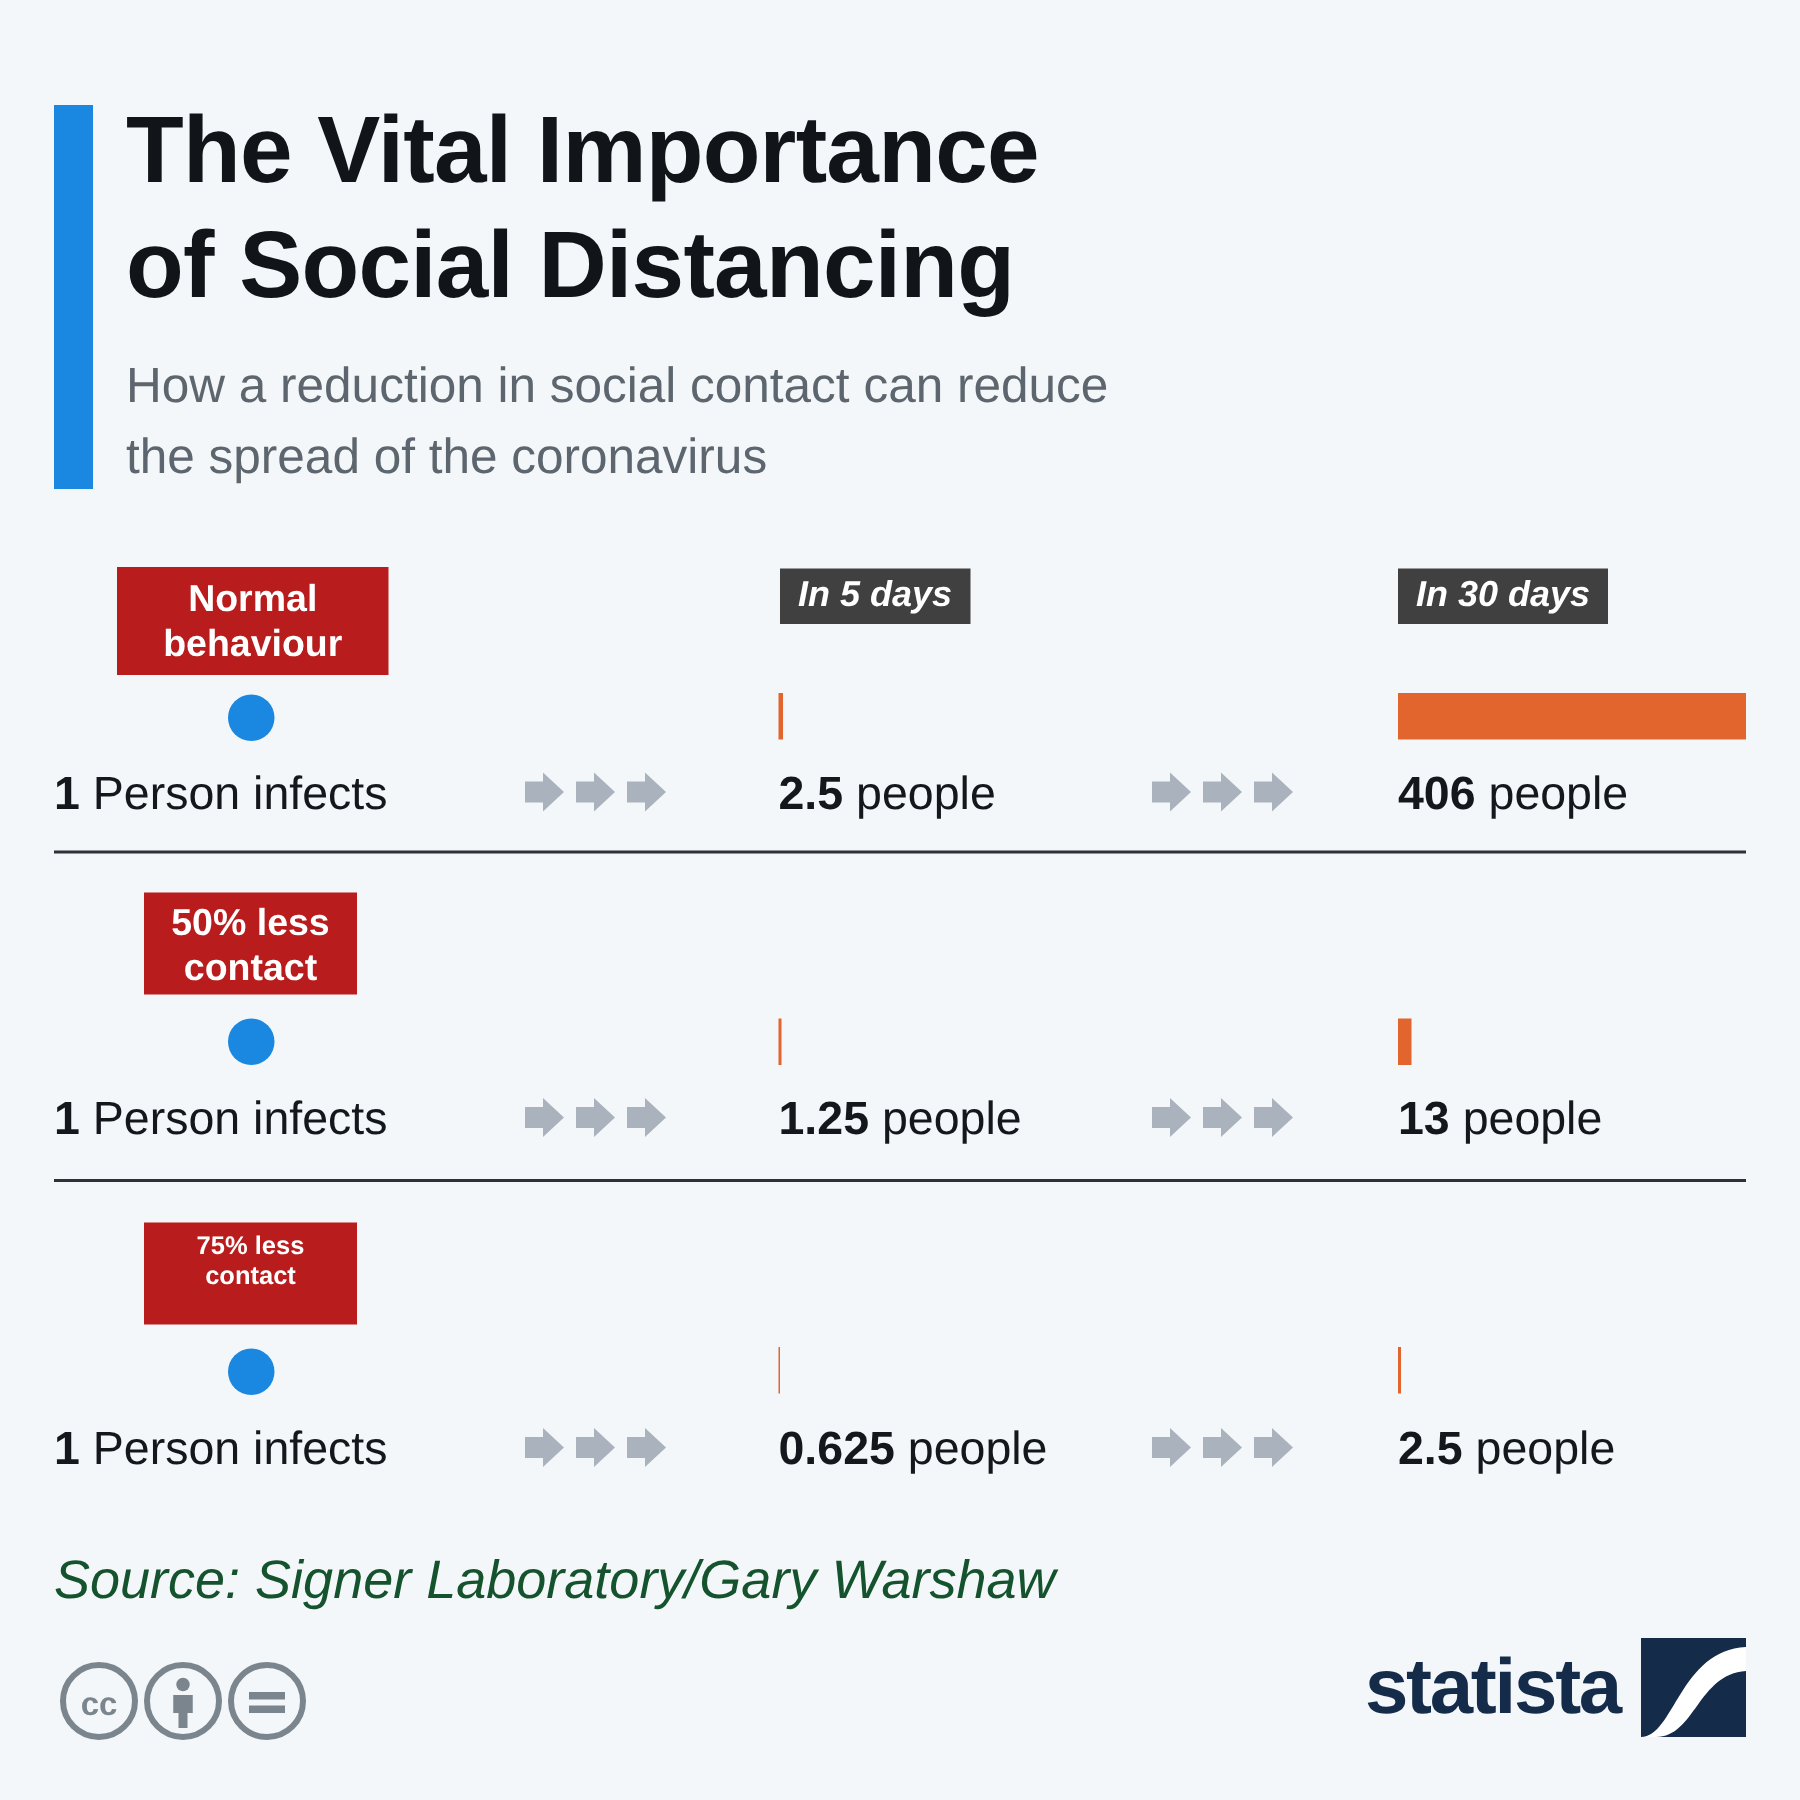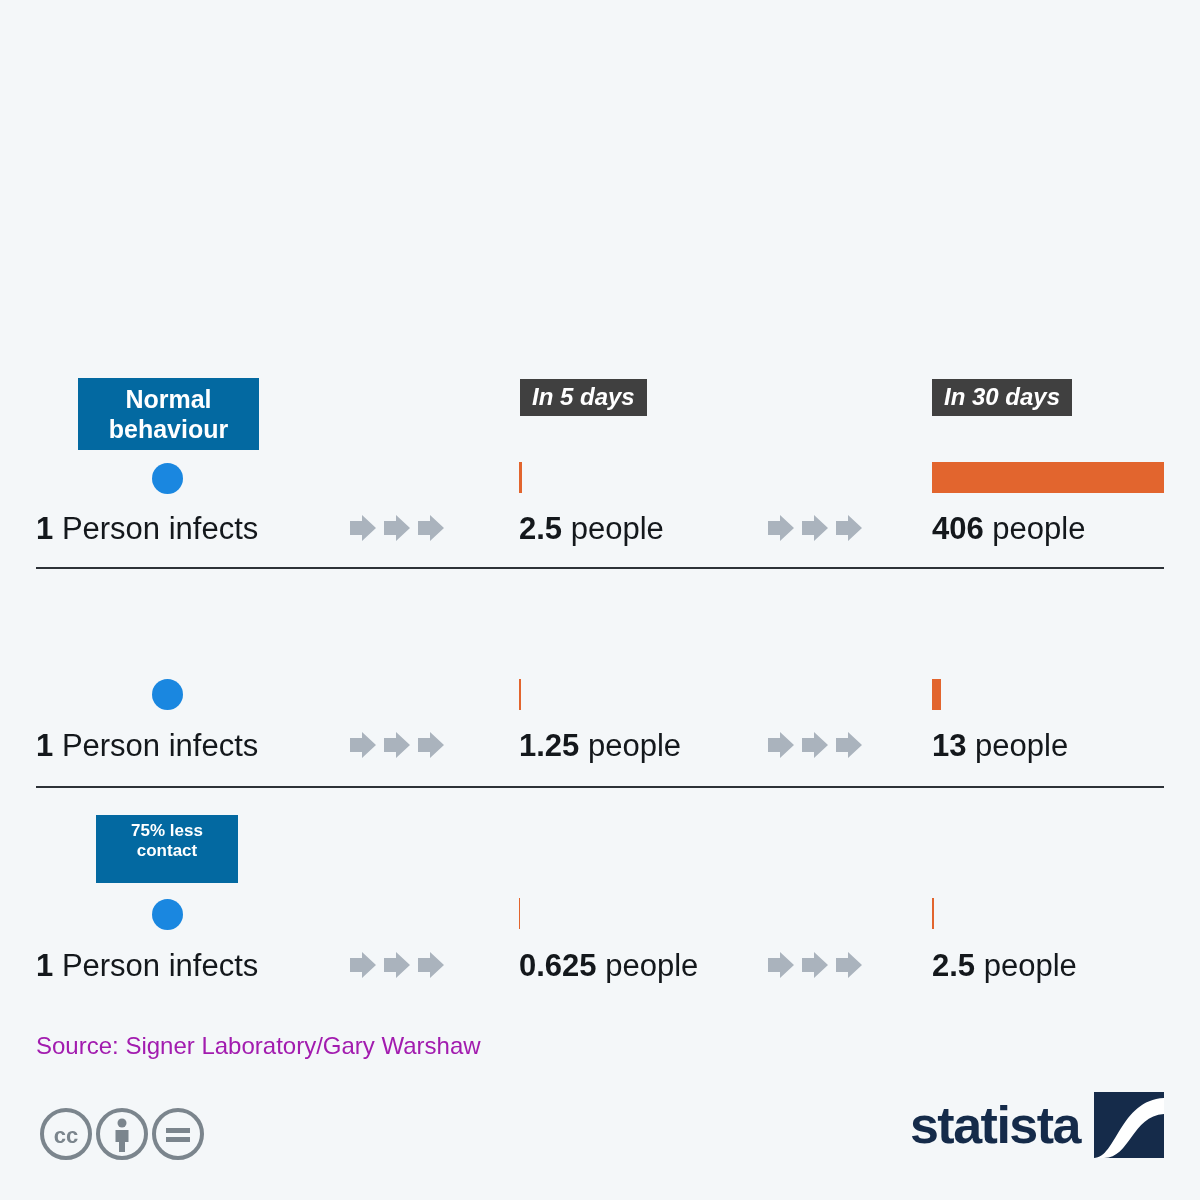"The Vital Importance" div.header { html: none -> <div> <div></div> <div> <h1>The Vital Importance of Social Distancing</h1> <p>How a reduction in social contact can reduce the spread of the coronavirus</p> </div> </div> }
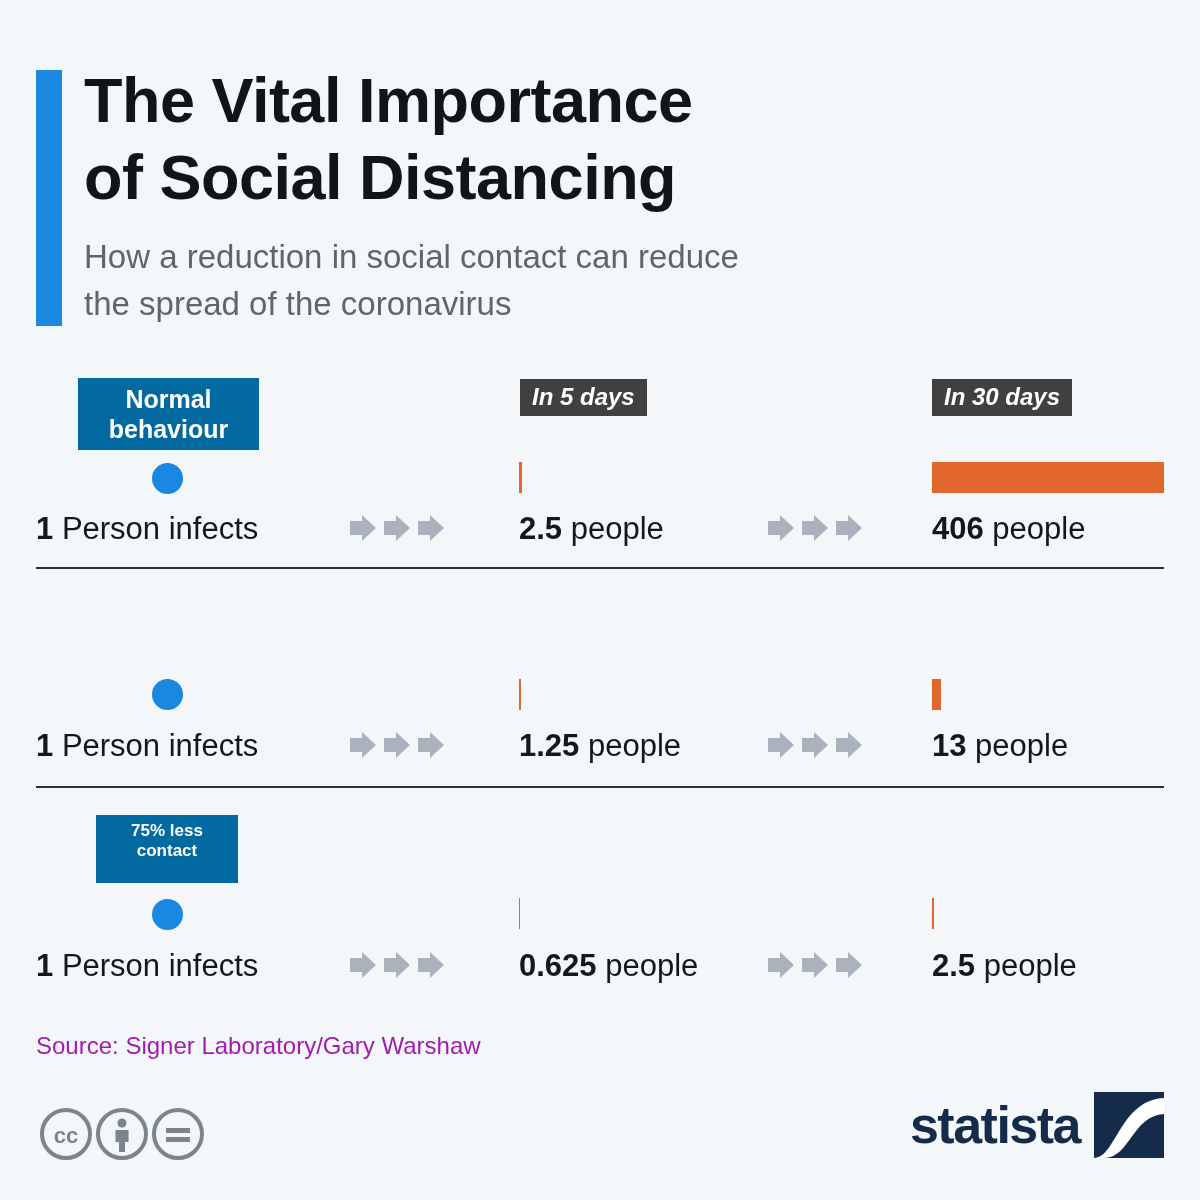"Normal behaviour" .badge.blue { background: #0369a1 -> #b91c1c }
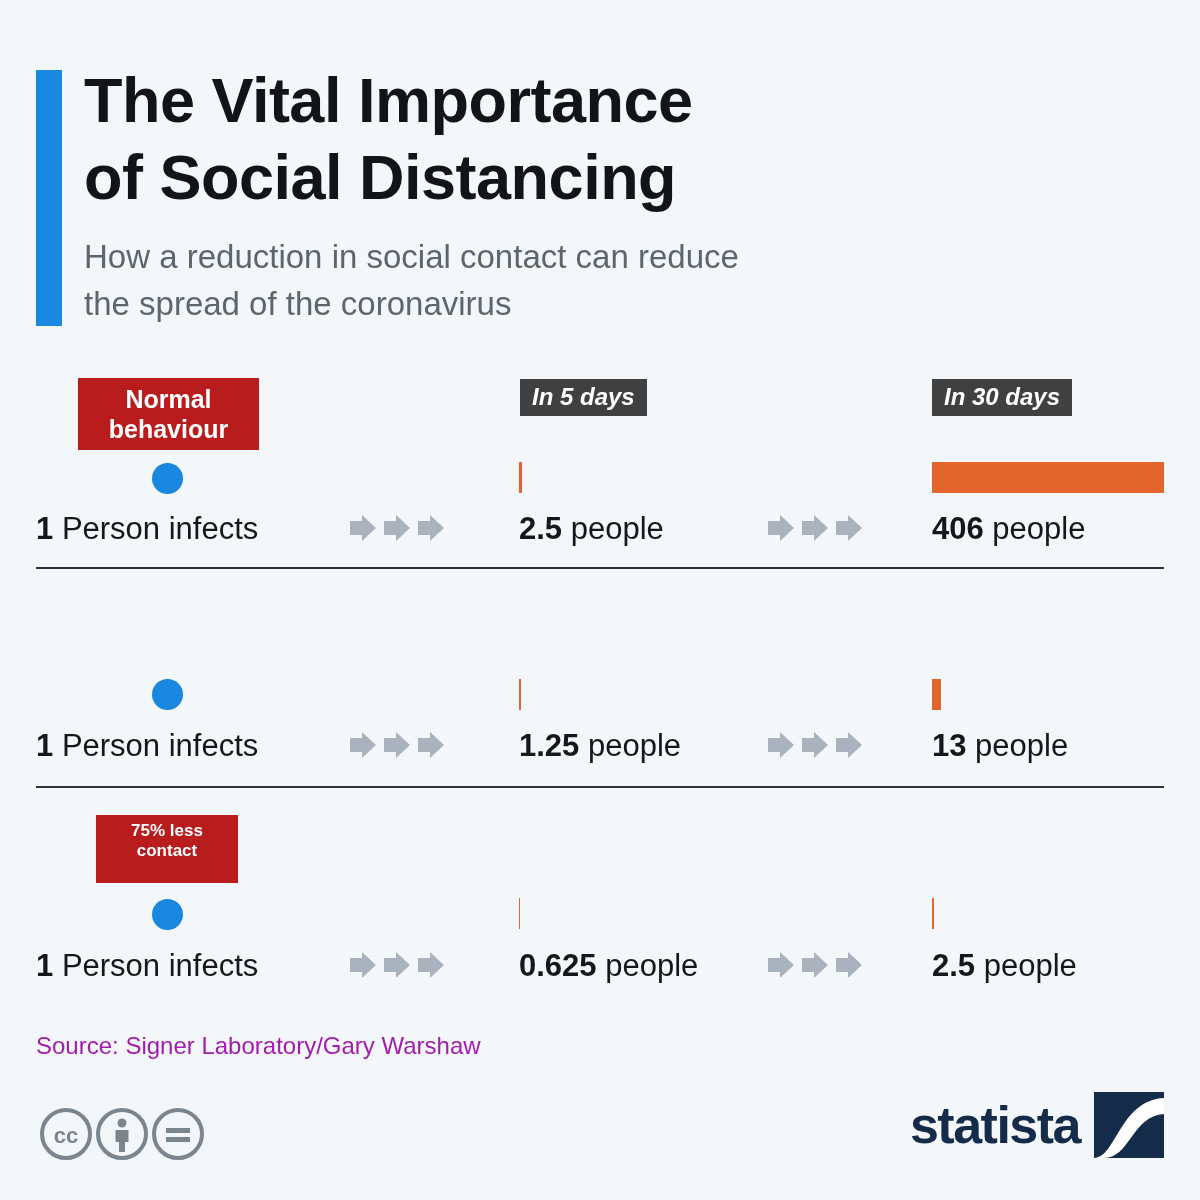"50% less contact" div.badge { html: none -> <div>50% less contact</div> }
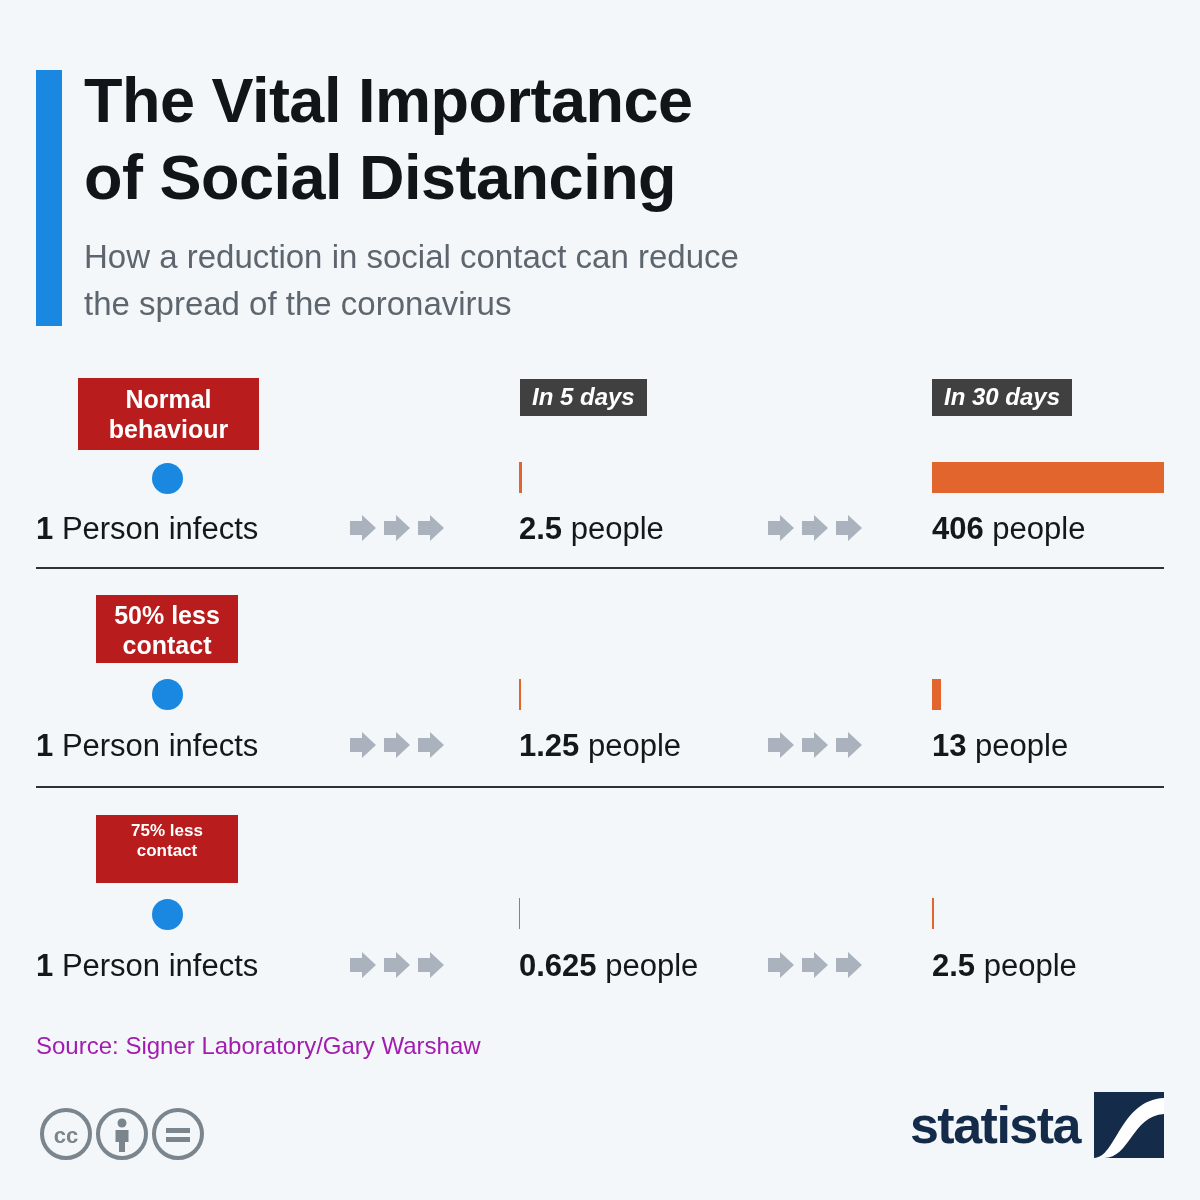"Source: Signer Laboratory/Gary Warshaw" .source { color: #a21caf -> #14532d; font-size: 24px -> 36px; font-style: none -> italic }
